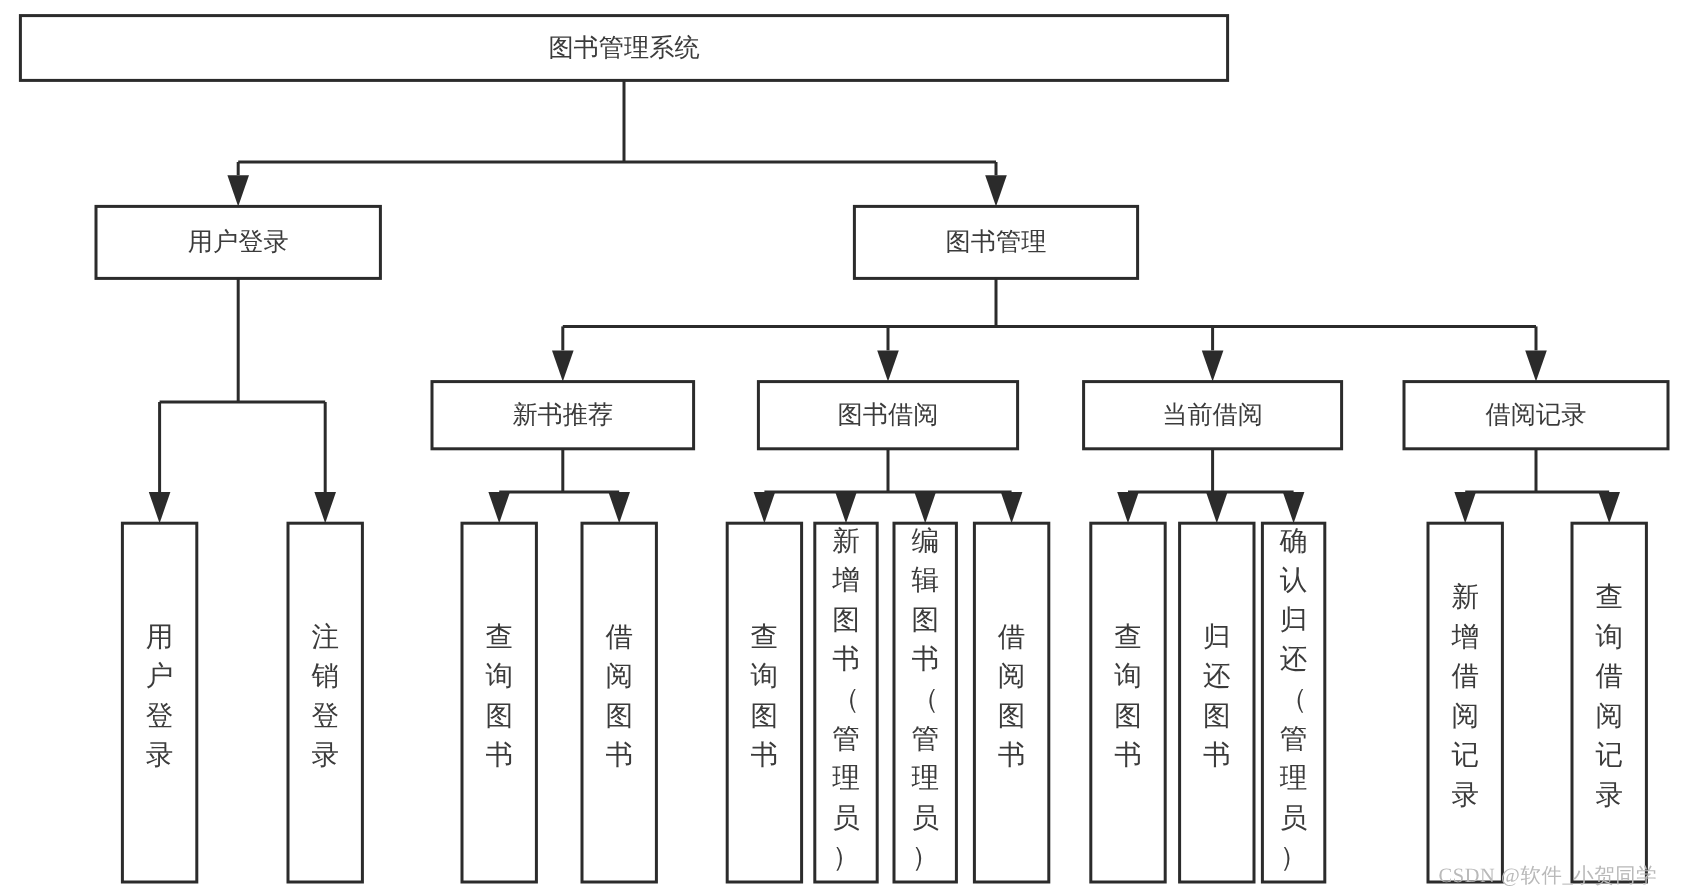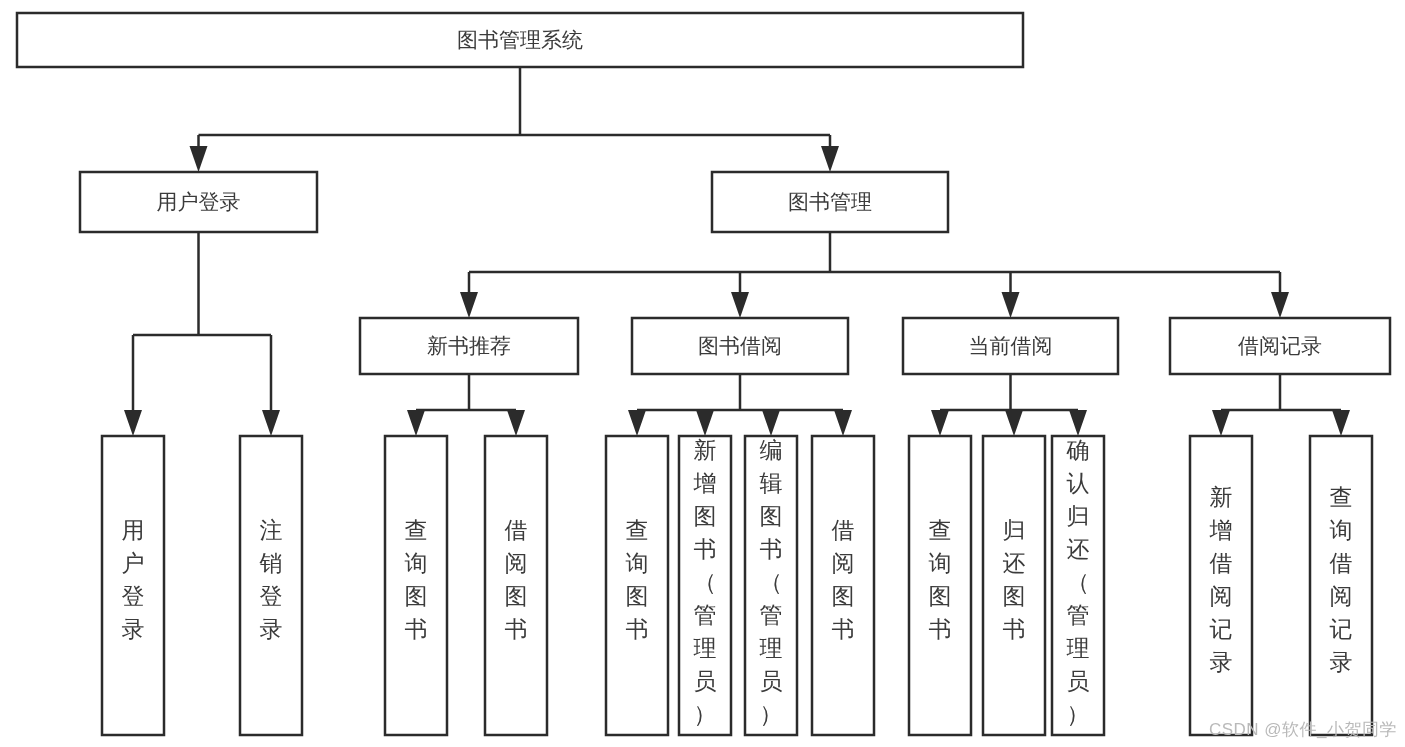"CSDN @软件_小贺同学" .watermark { font-family: Liberation Sans, sans-serif -> Liberation Serif, serif; right: 8px -> 24px }
